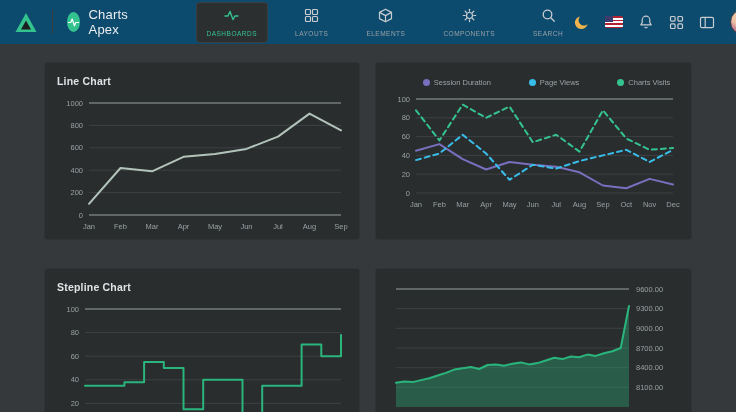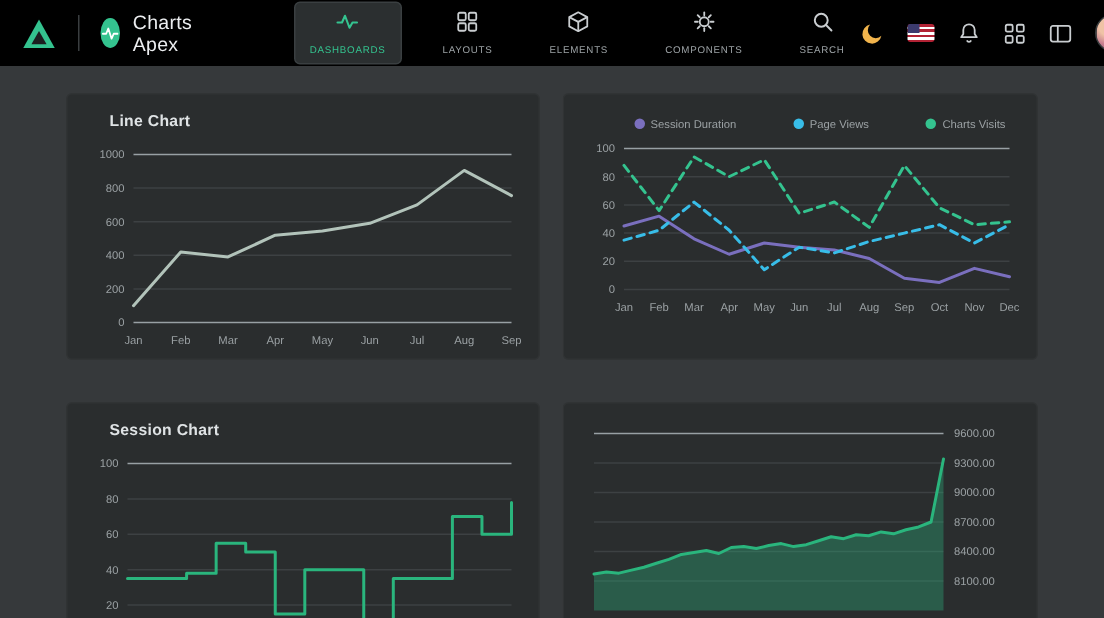"Charts Apex" .navbar { background: #000000 -> #0c4a6e }
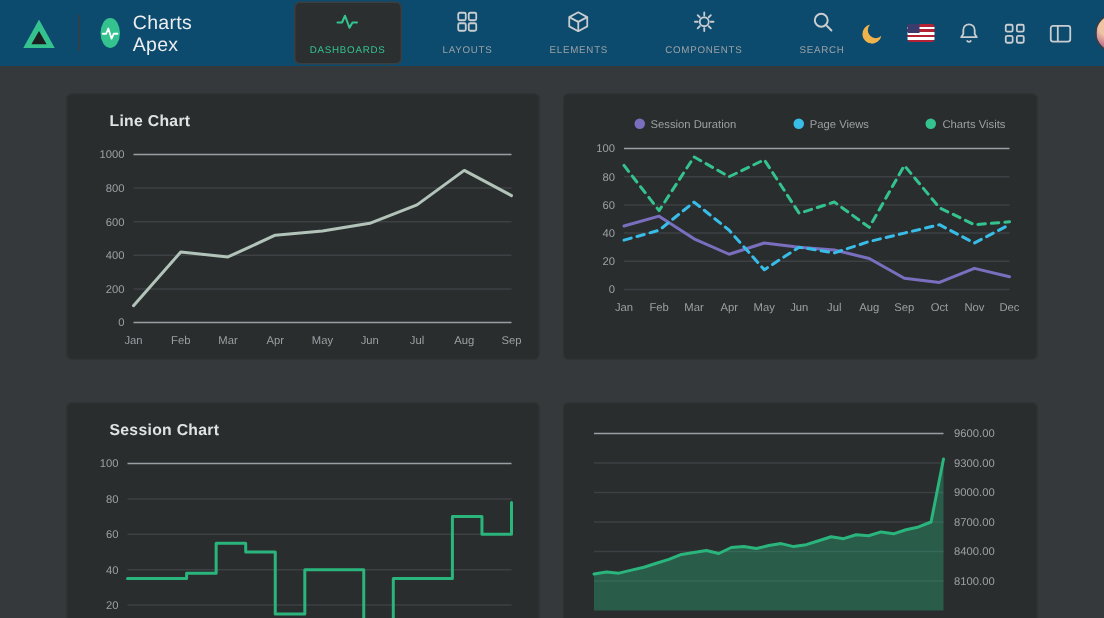"Line Chart" .card h2 { margin: 0 16px 8px -> 0 0 8px }
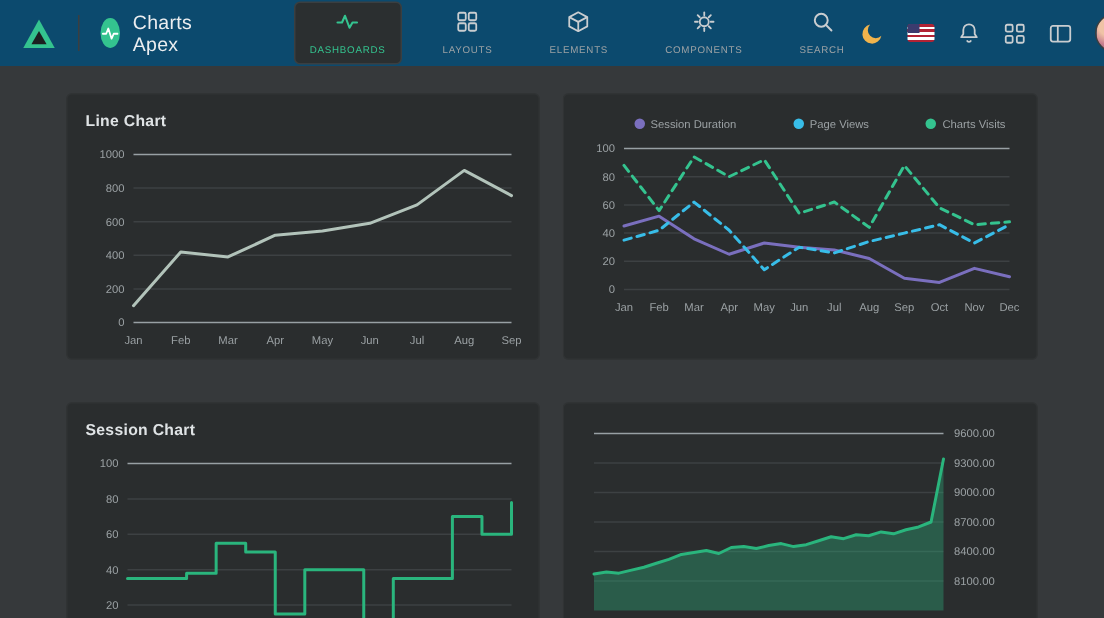"Session Chart" h2 { text: Session -> Stepline }
